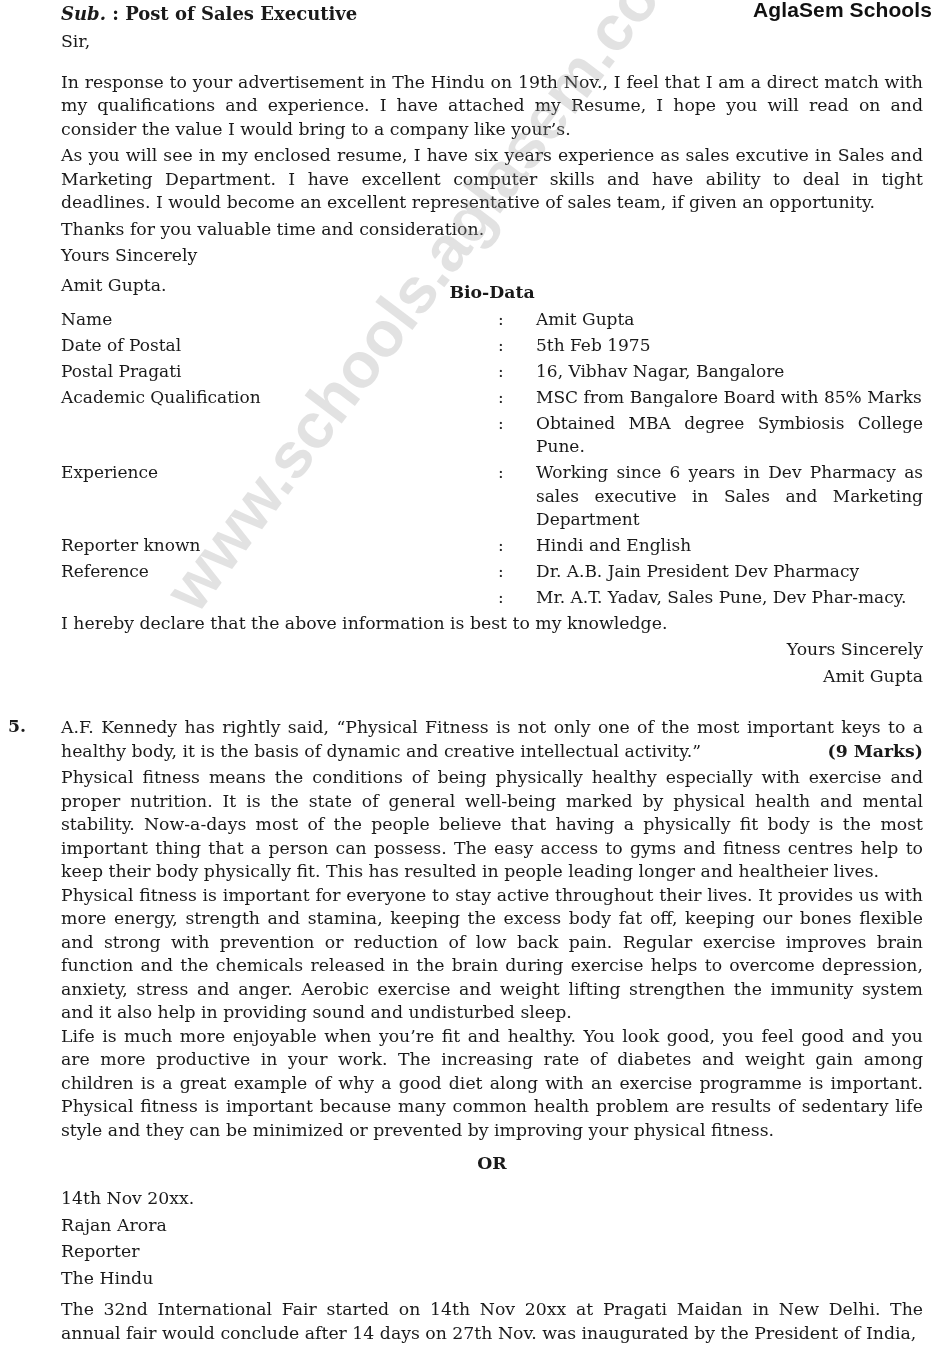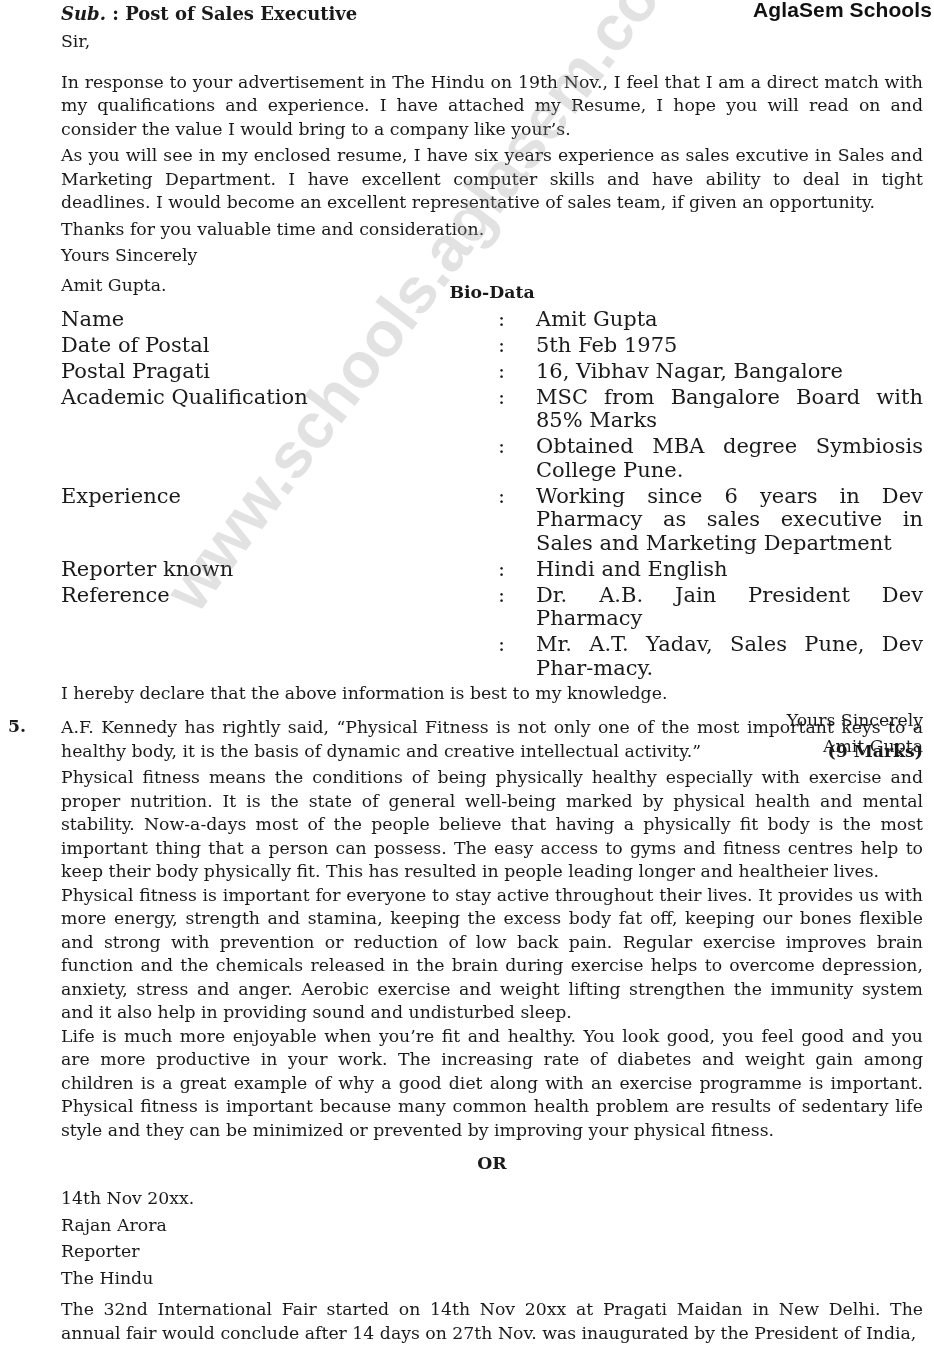"Name" table.bio { font-size: 21px -> 17px }
